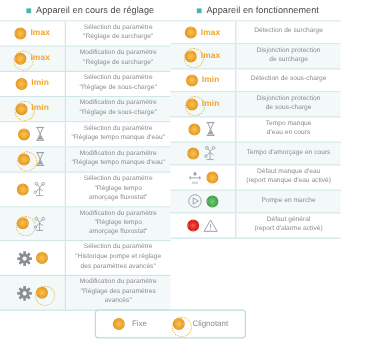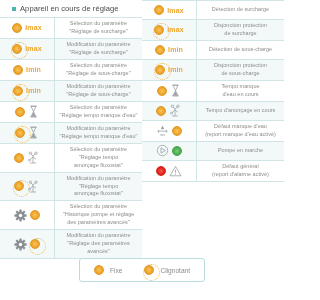"Appareil en cours de réglage" .col-header { padding: 4px 0 4px 12px -> 4px 0 4px 22px }
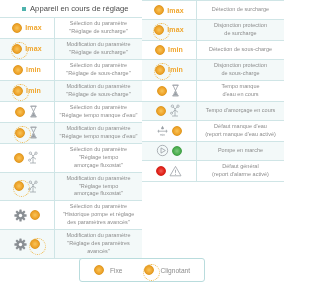"Appareil en fonctionnement" div.col-header { html: none -> <div> <span></span> <span>Appareil en fonctionnement</span> </div> }
